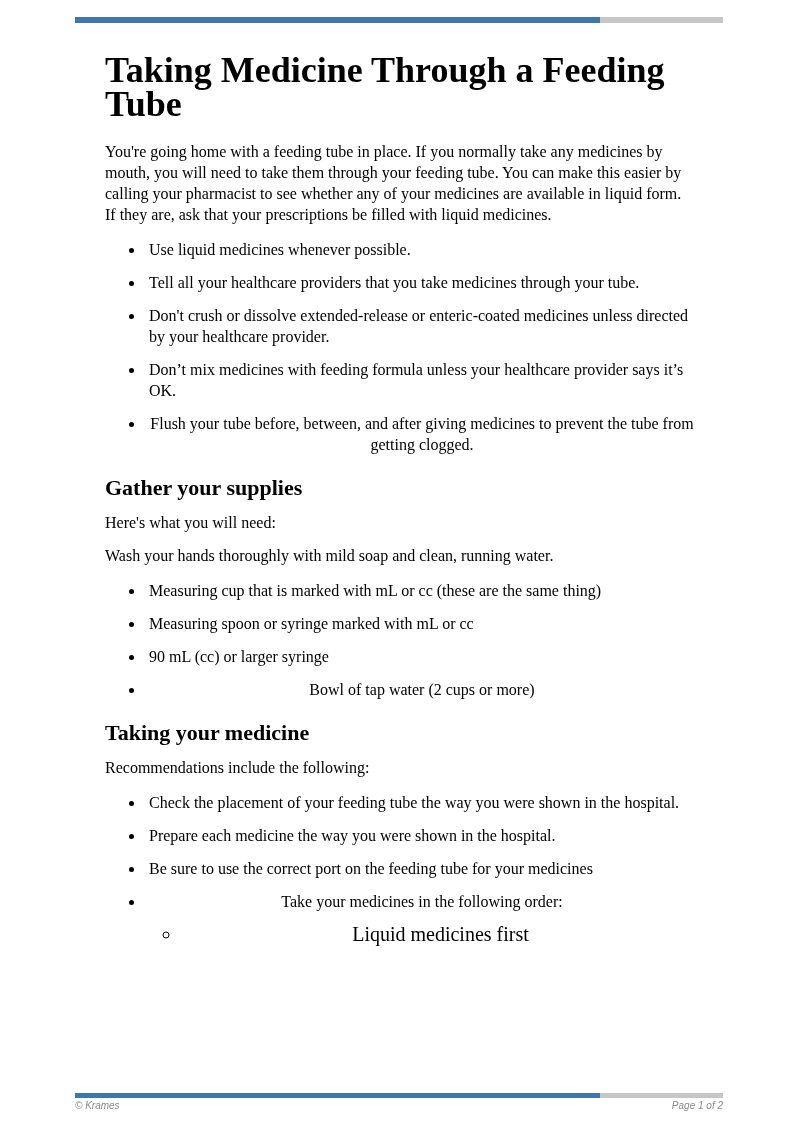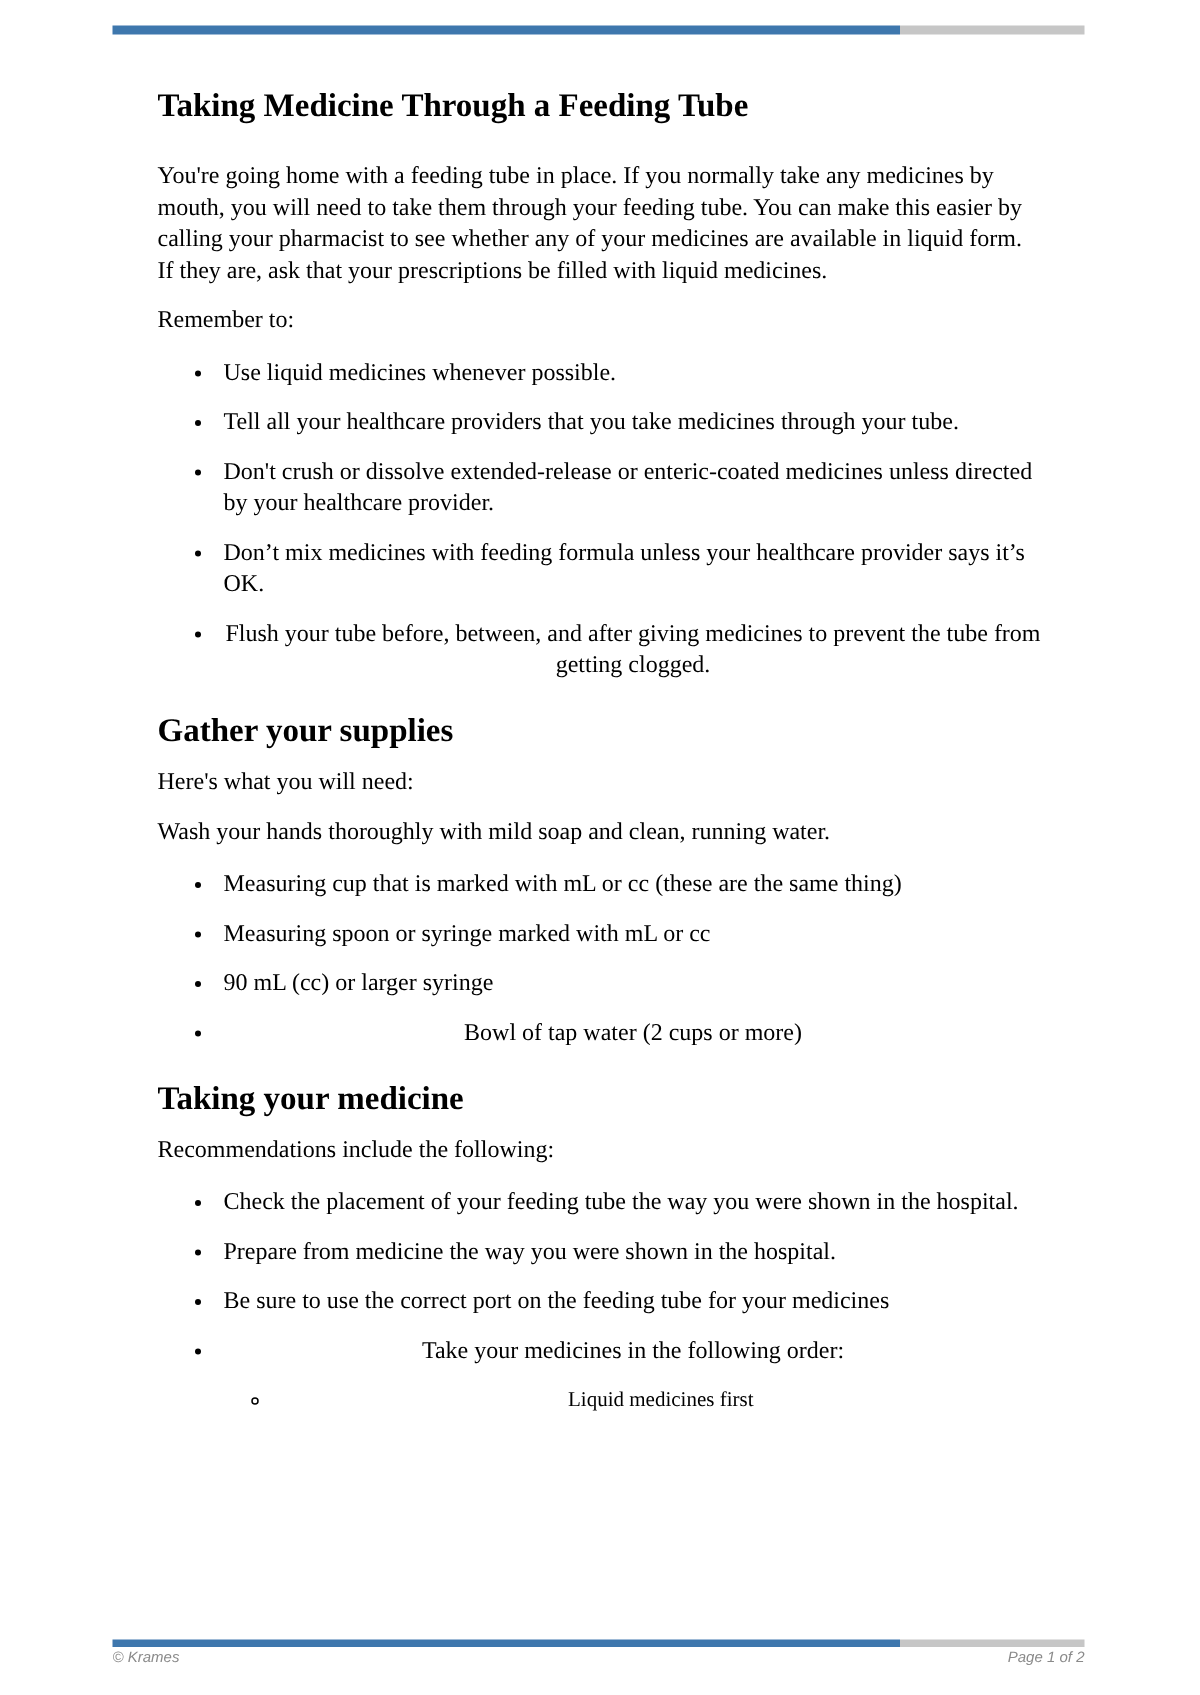"Taking Medicine Through a Feeding" h1 { font-size: 22px -> 36px }
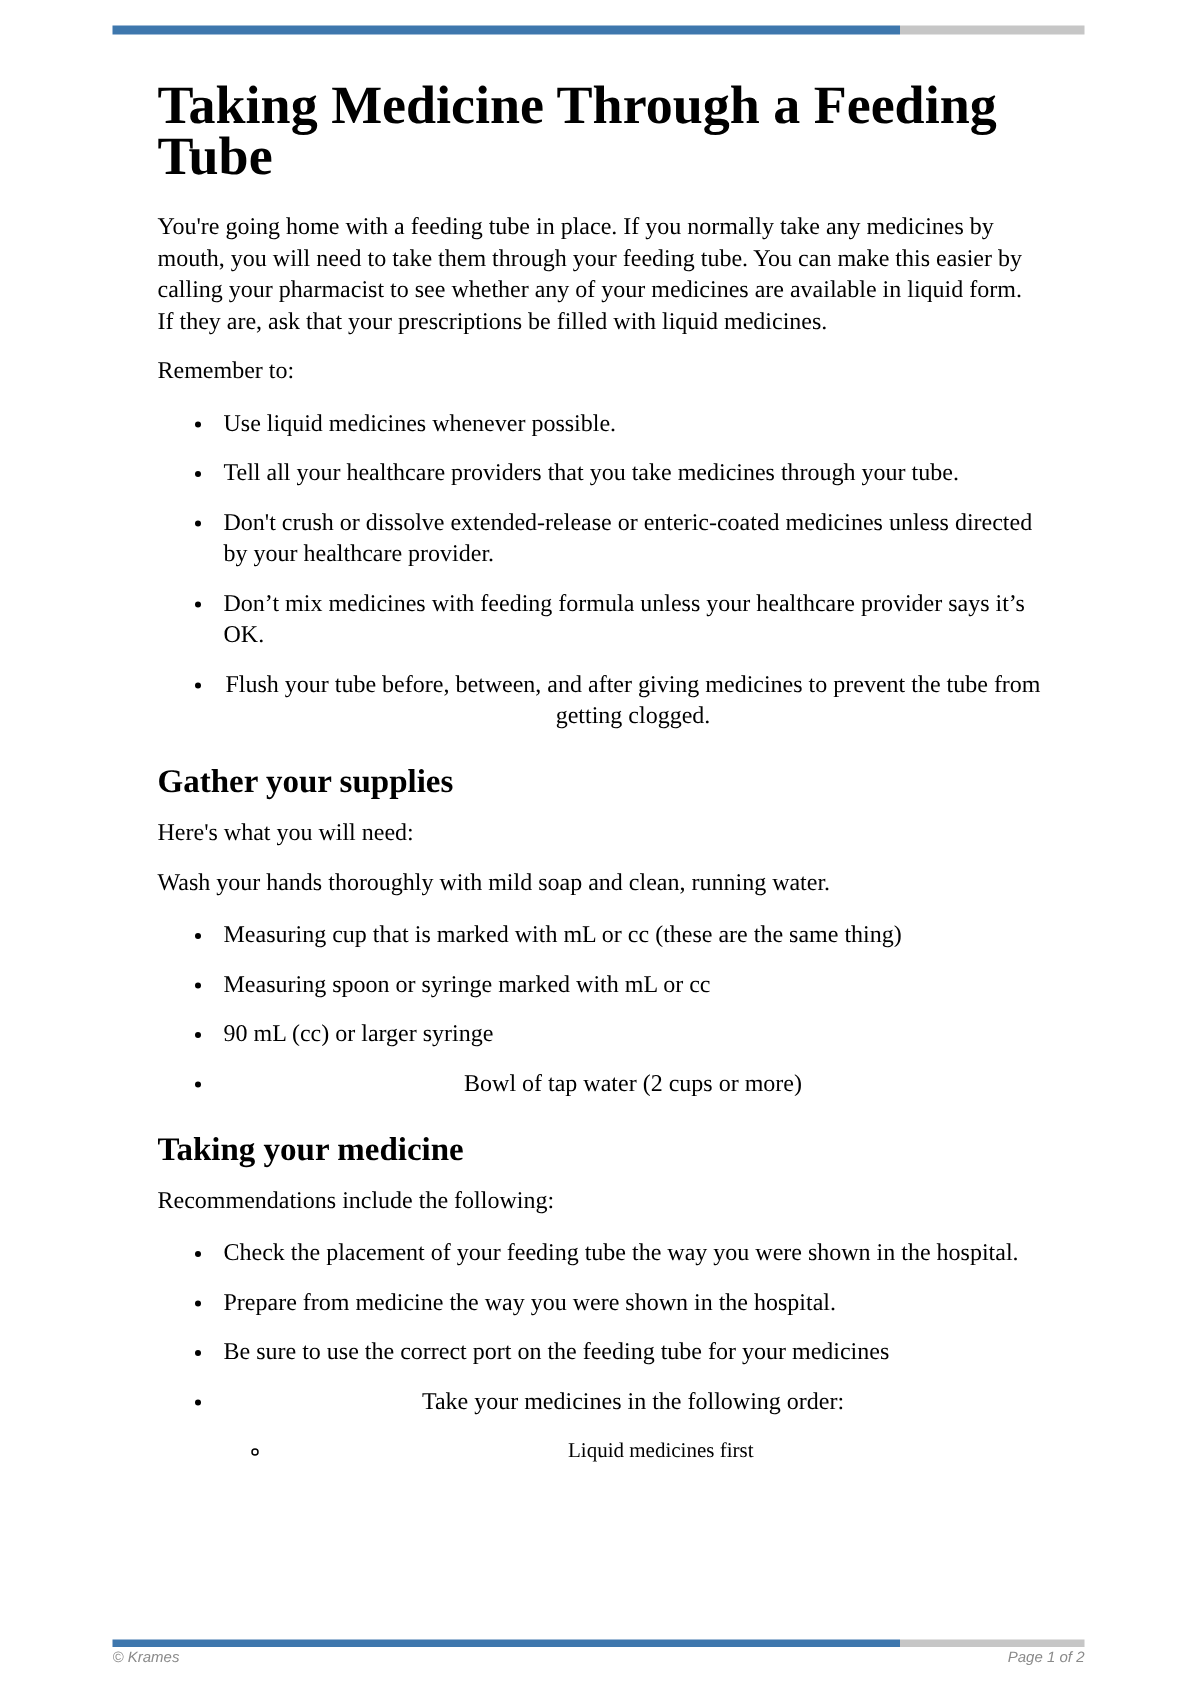"Remember to:" p { html: <p>Remember to:</p> -> none }
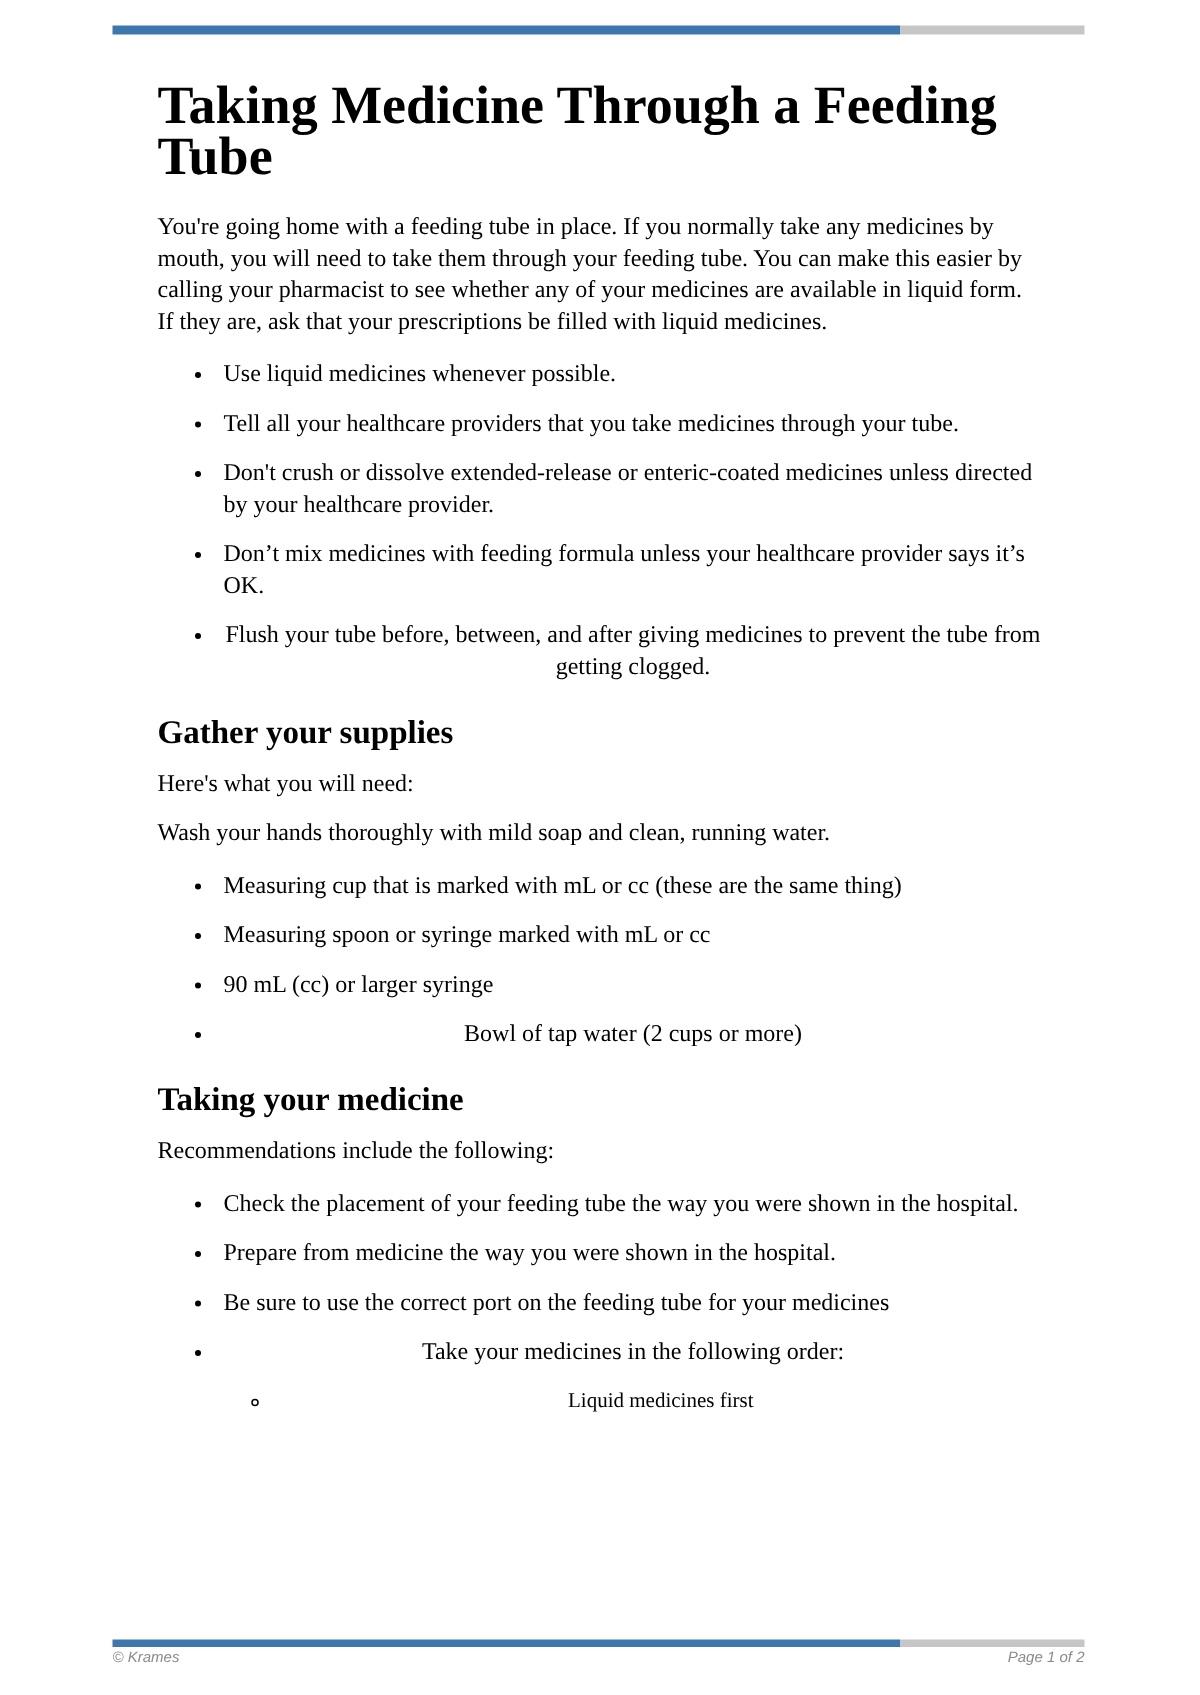"Prepare from medicine the way" li { text: from -> each }
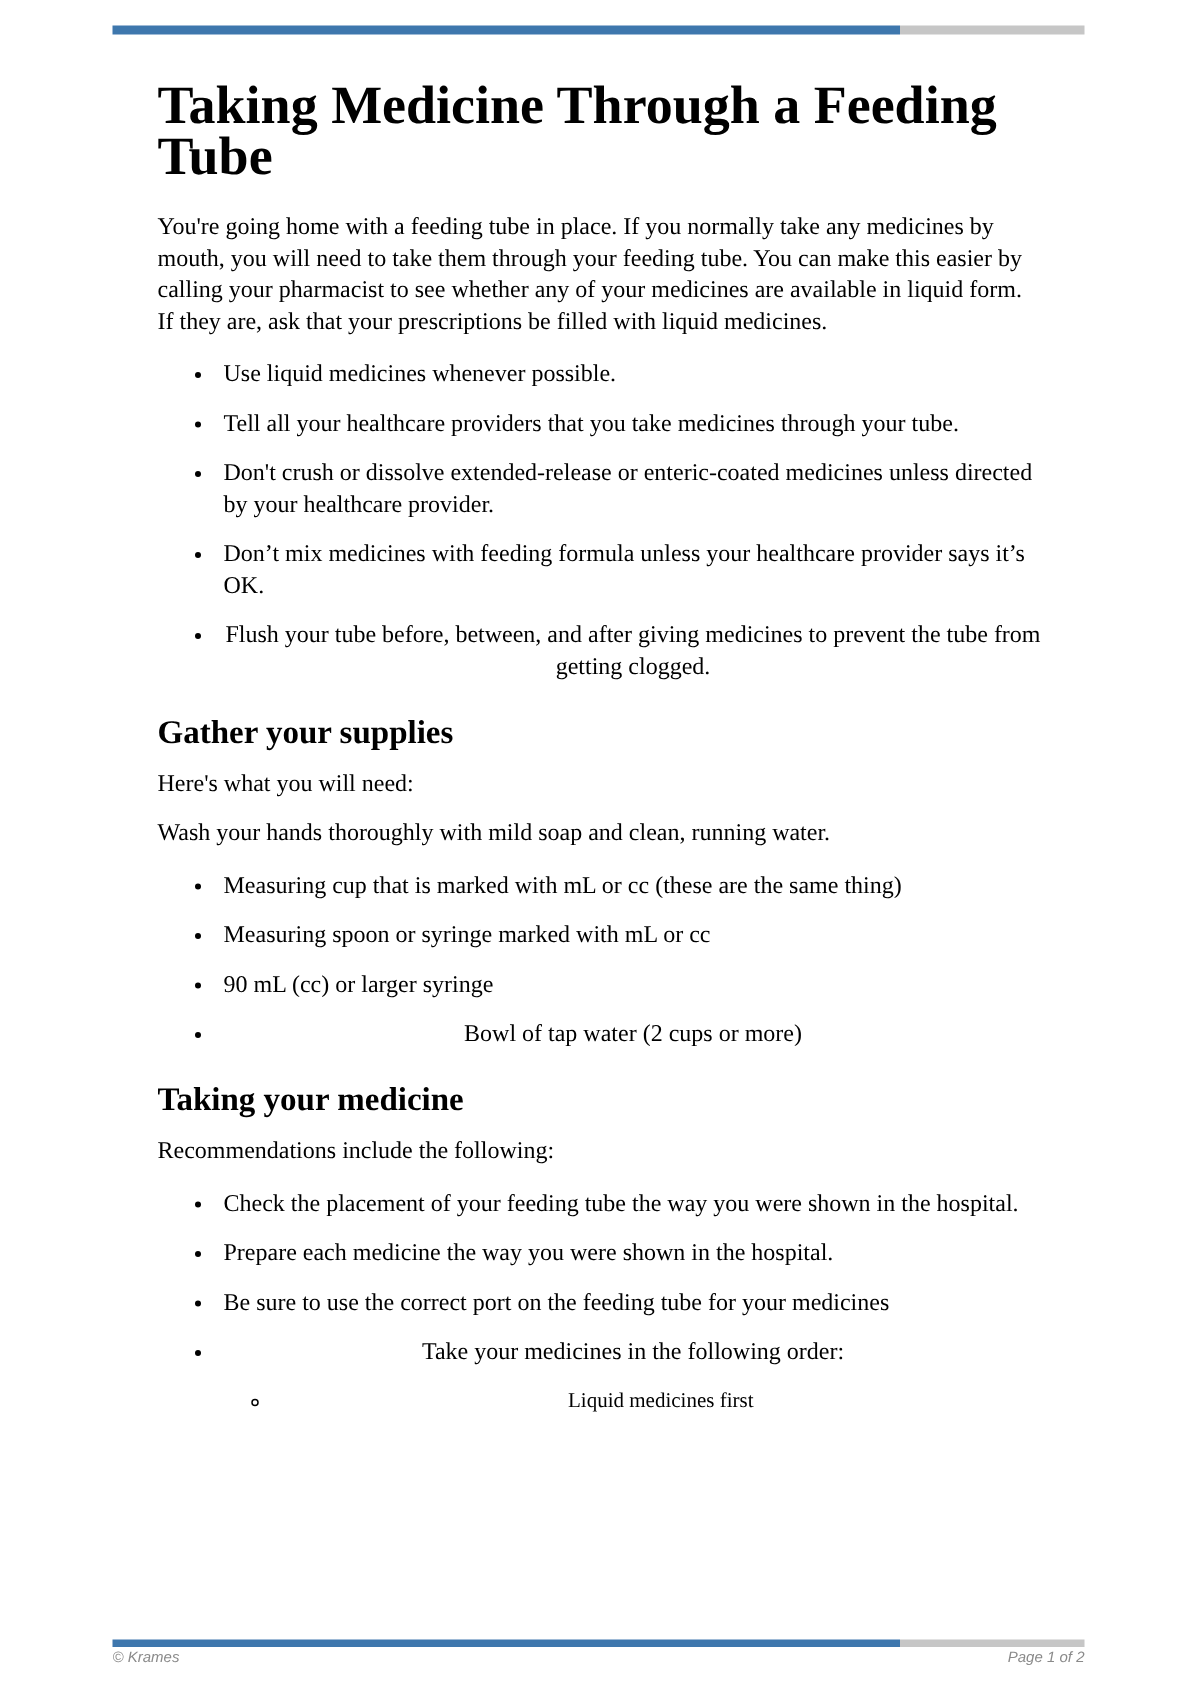"Liquid medicines first" ul.sub li { font-size: 14px -> 20px }
